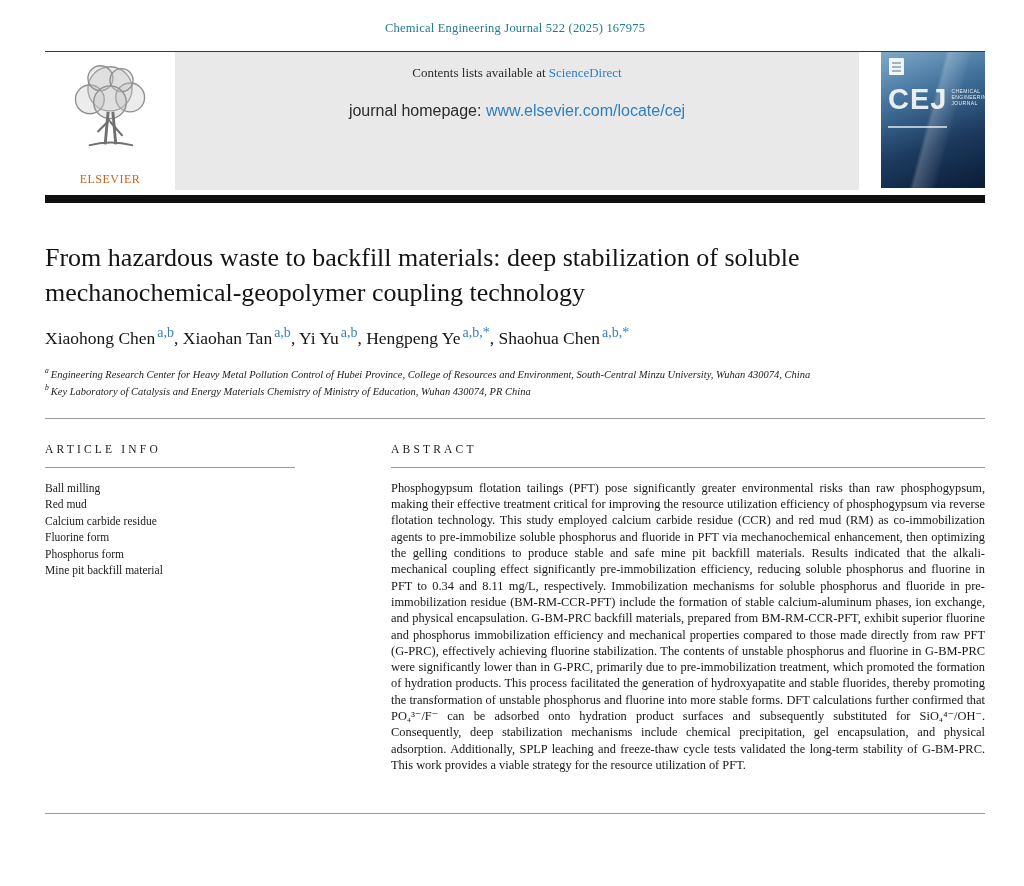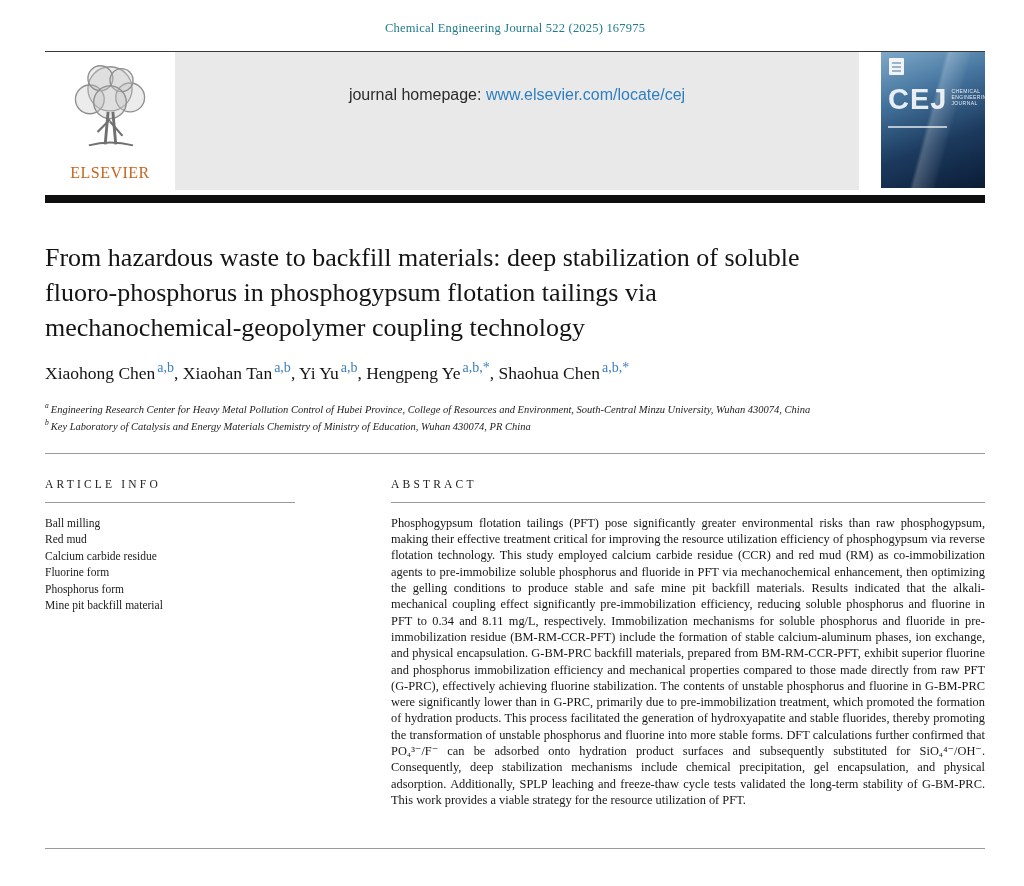"Contents lists available at" div.contents-line { html: none -> <div> <span>Contents lists available at </span><span>ScienceDirect</span> </div> }
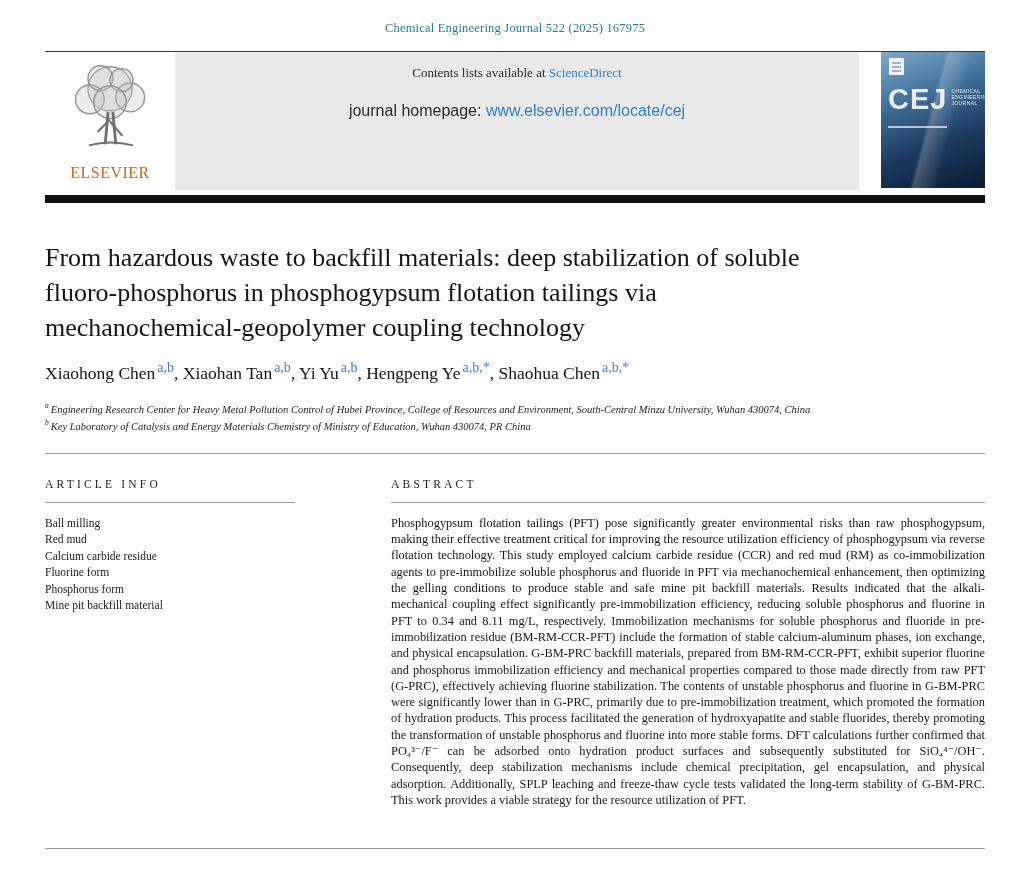"ELSEVIER" .elsevier-wordmark { font-size: 16px -> 12px; margin-top: 8px -> 16px }
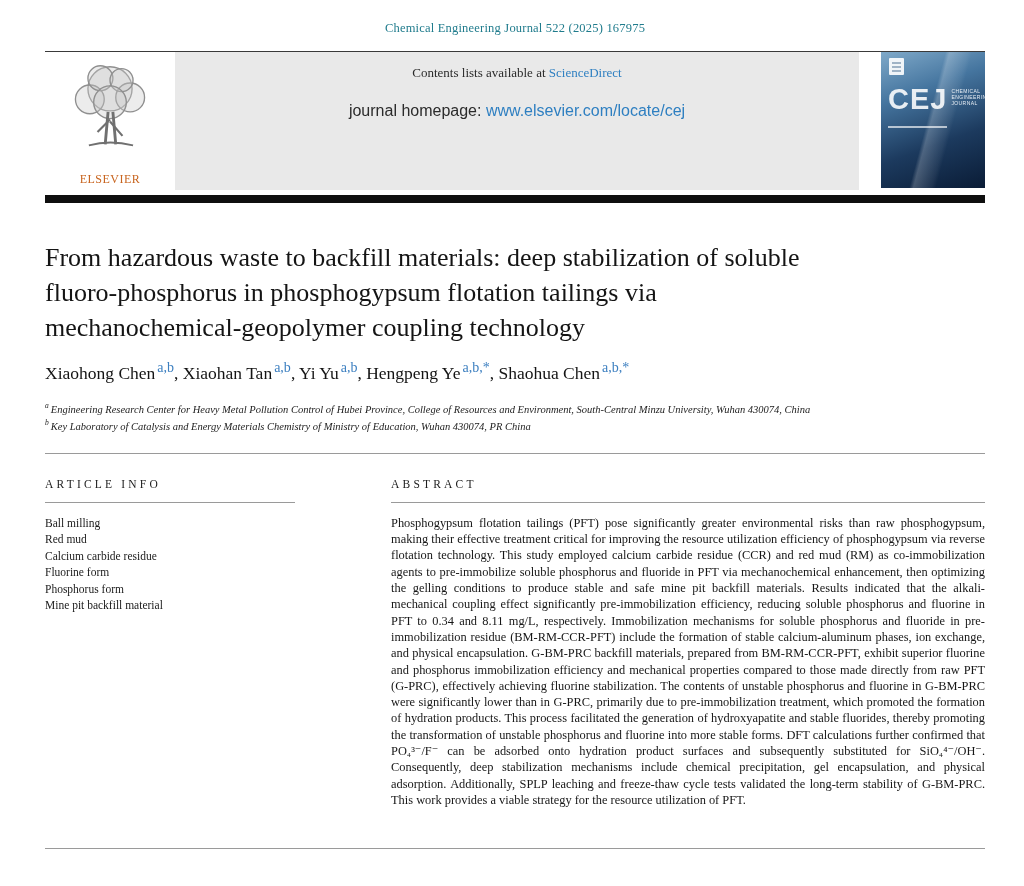"fluoro-phosphorus in phosphogypsum" div { html: <div>fluoro-phosphorus in phosphogypsum flotation tailings via</div> -> none }
